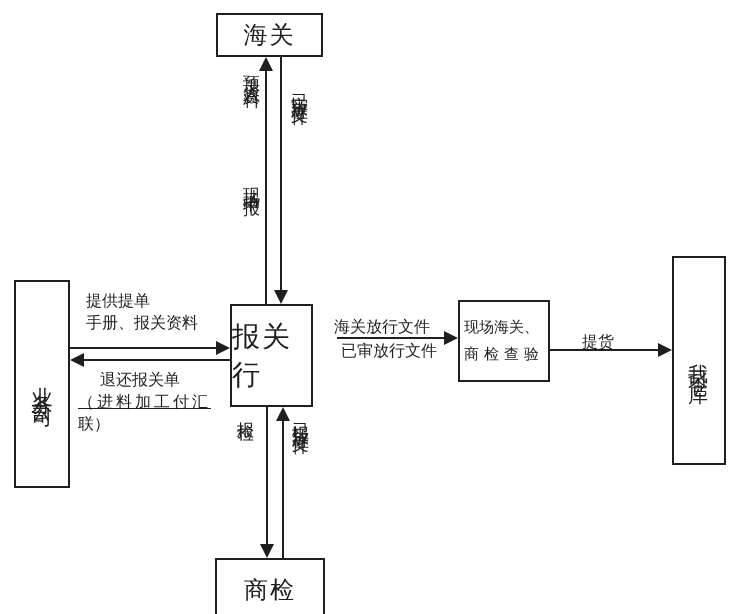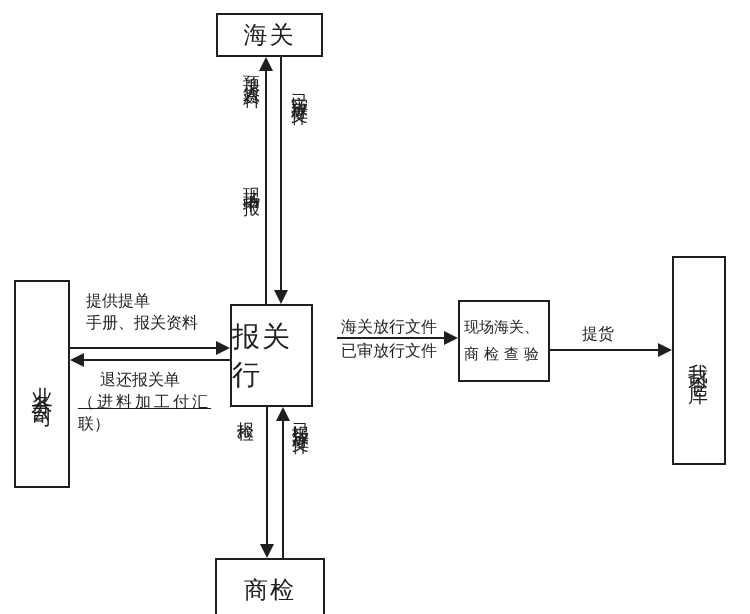"海关放行文件" div.lbl { left: 341px -> 334px }
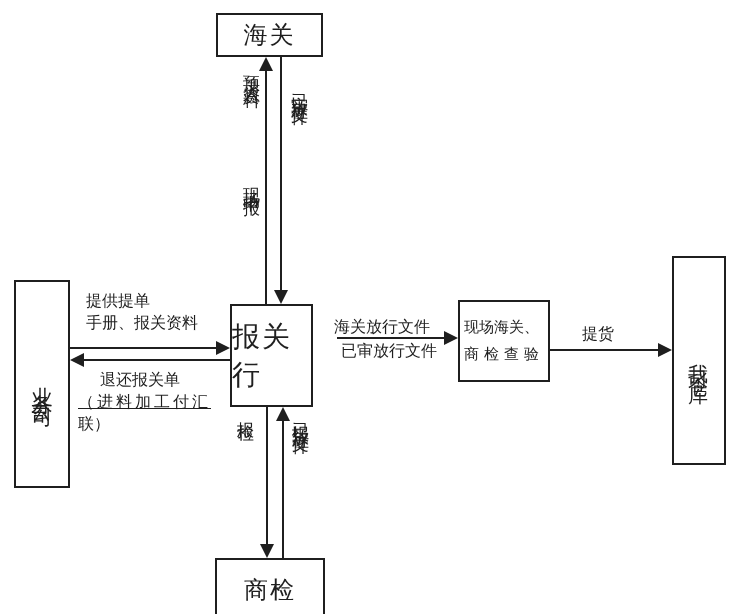"提货" div.lbl { top: 323px -> 331px }
